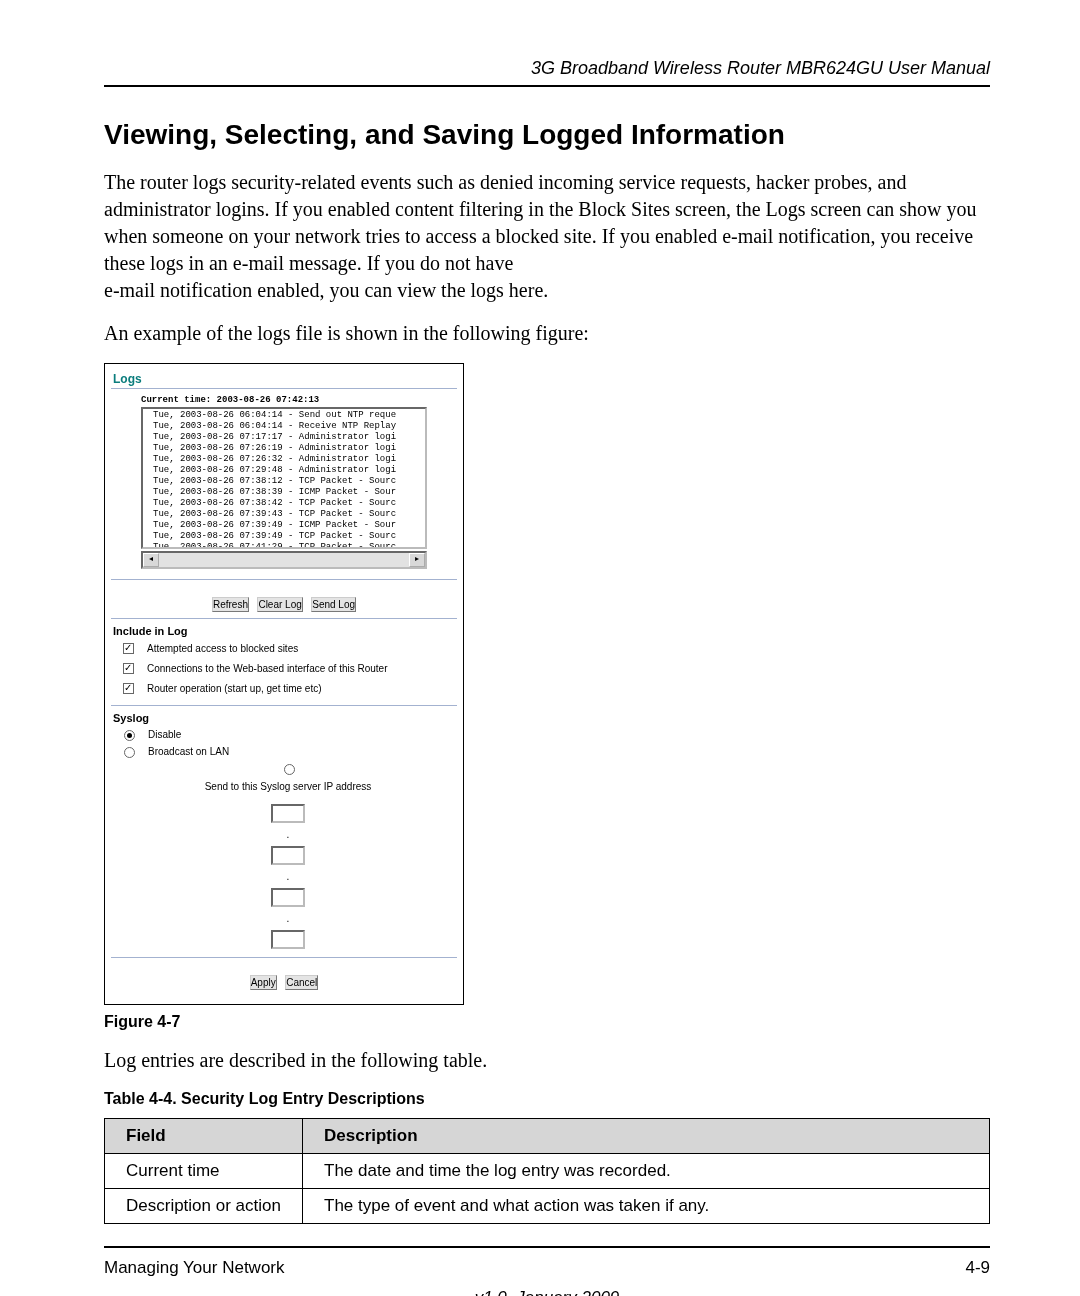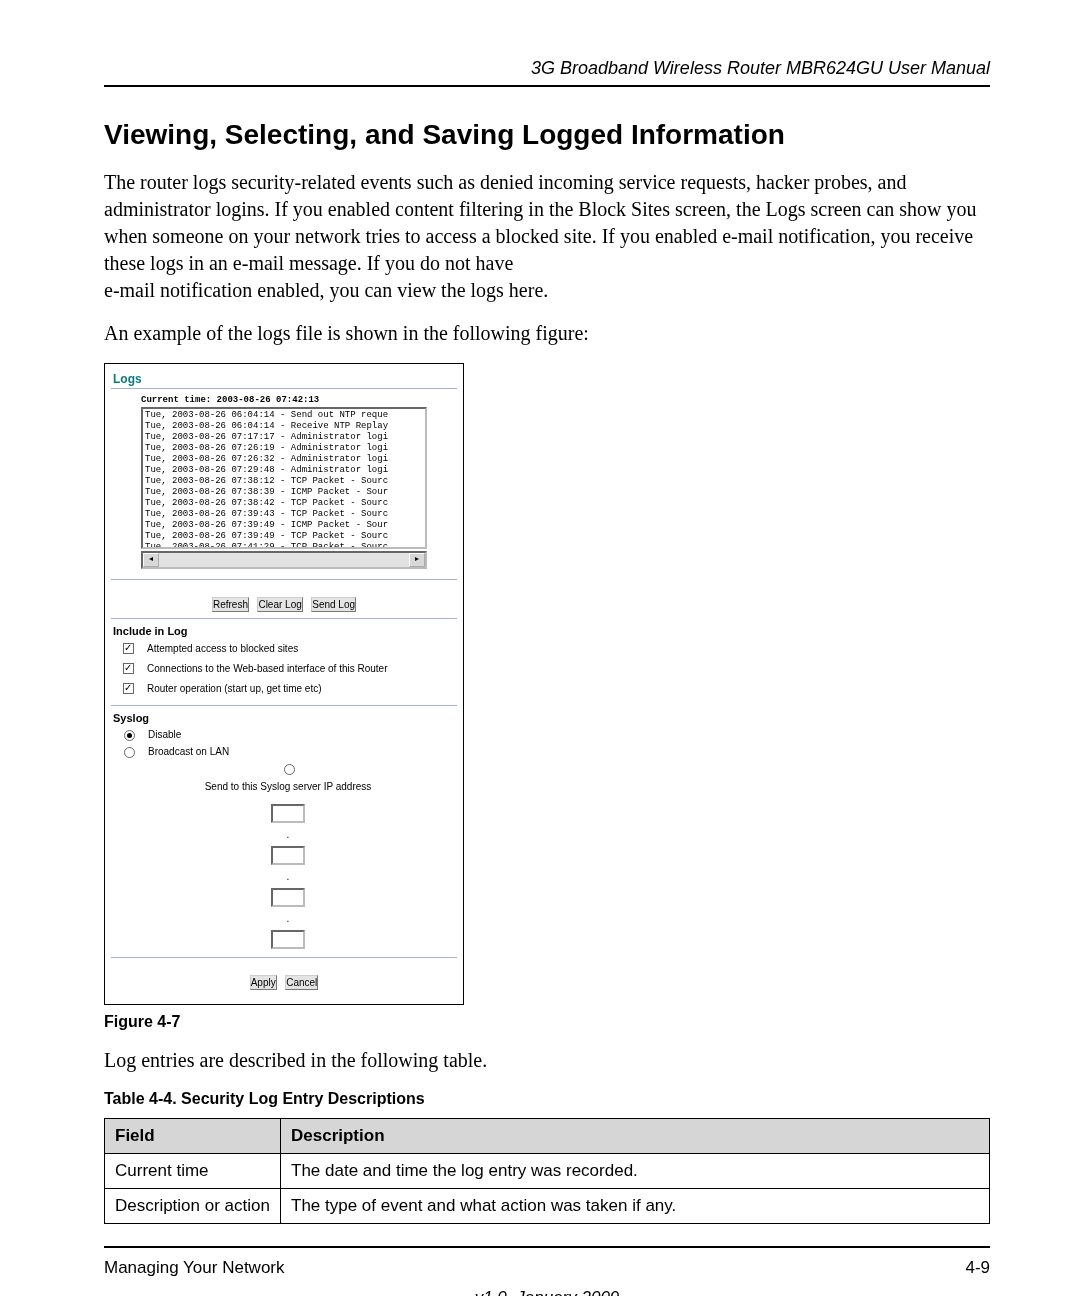"Tue, 2003-08-26 06:04:14 - Send" .logbox { padding: 1px 2px -> 1px 10px }
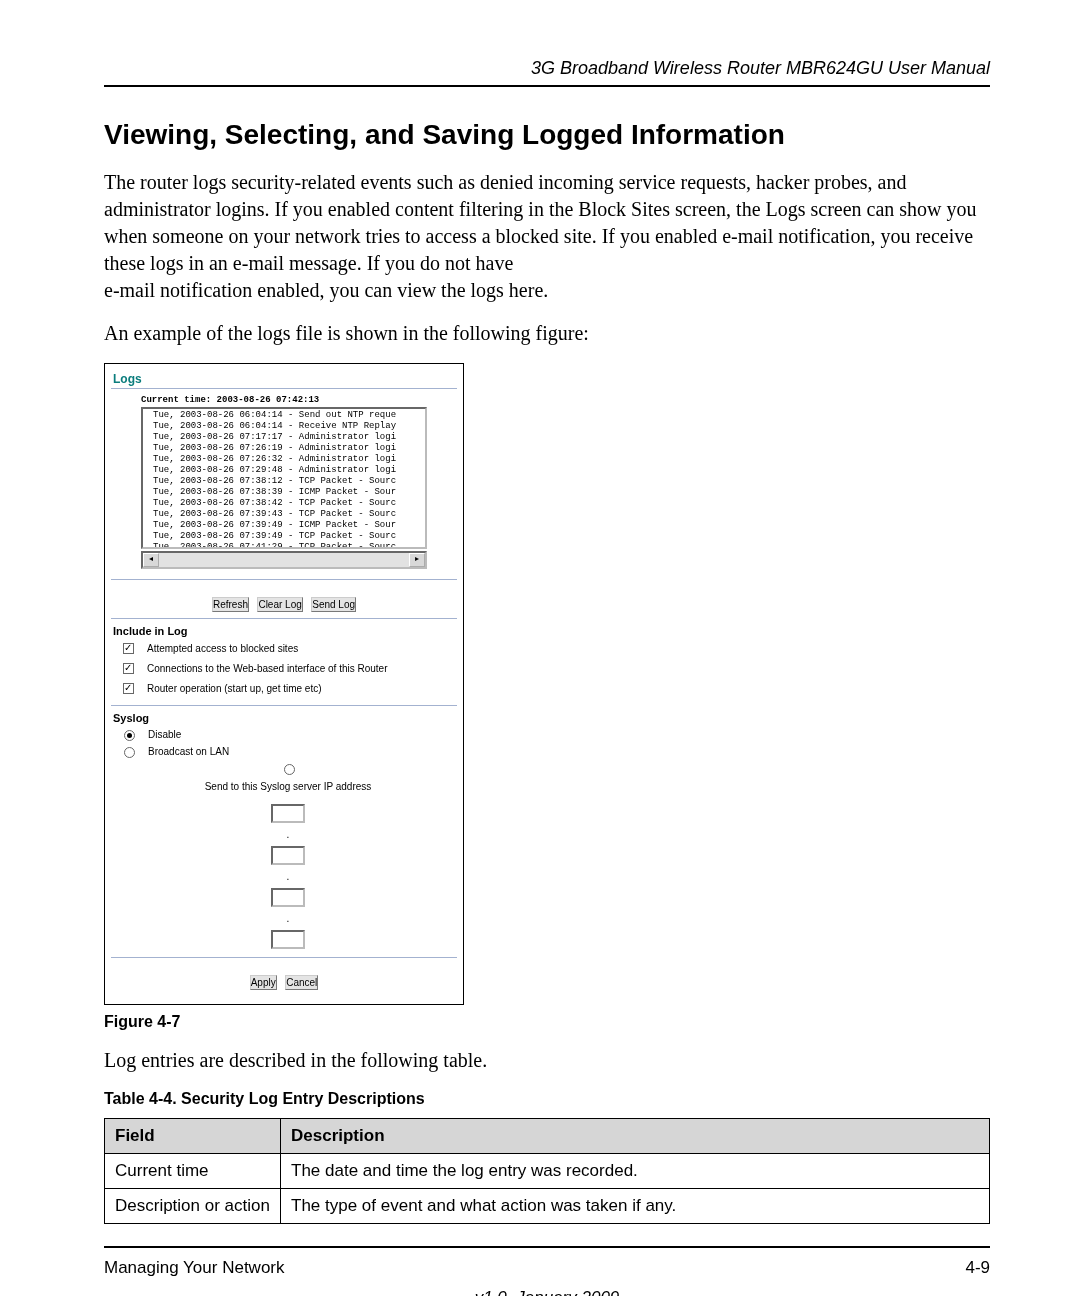"Field" table.datatbl th, table.datatbl td { padding: 7px 10px -> 7px 21px }
